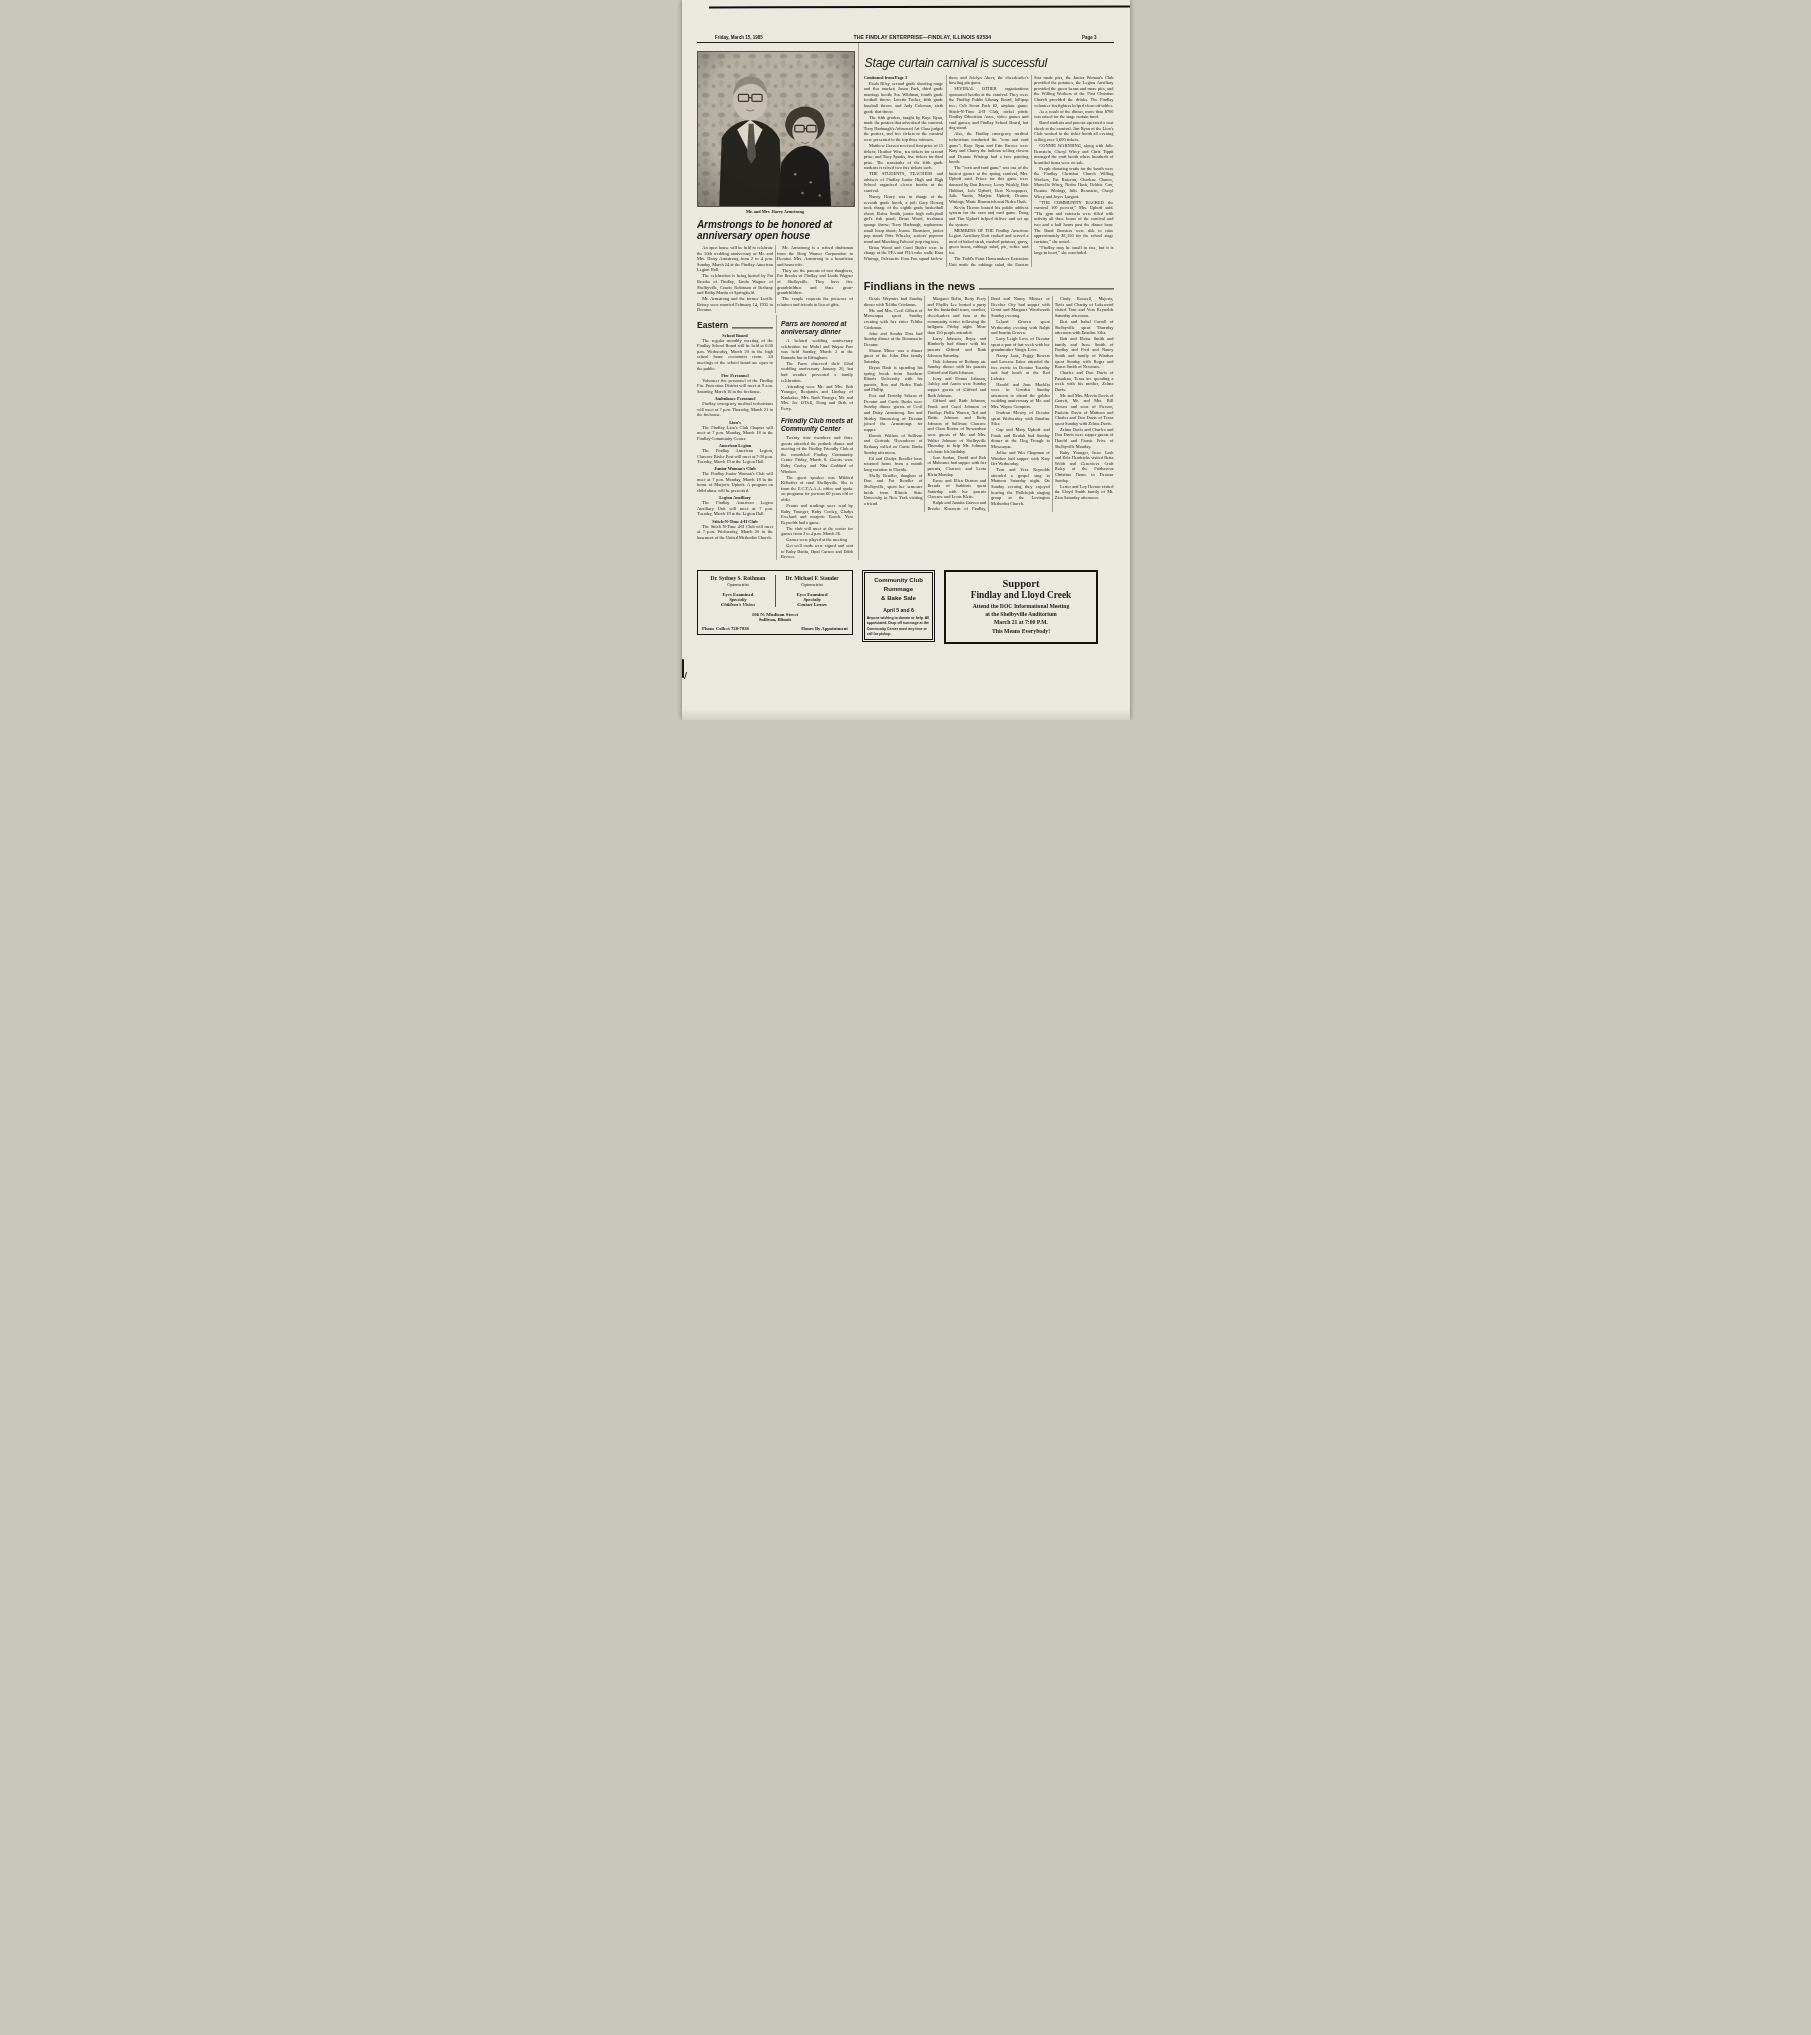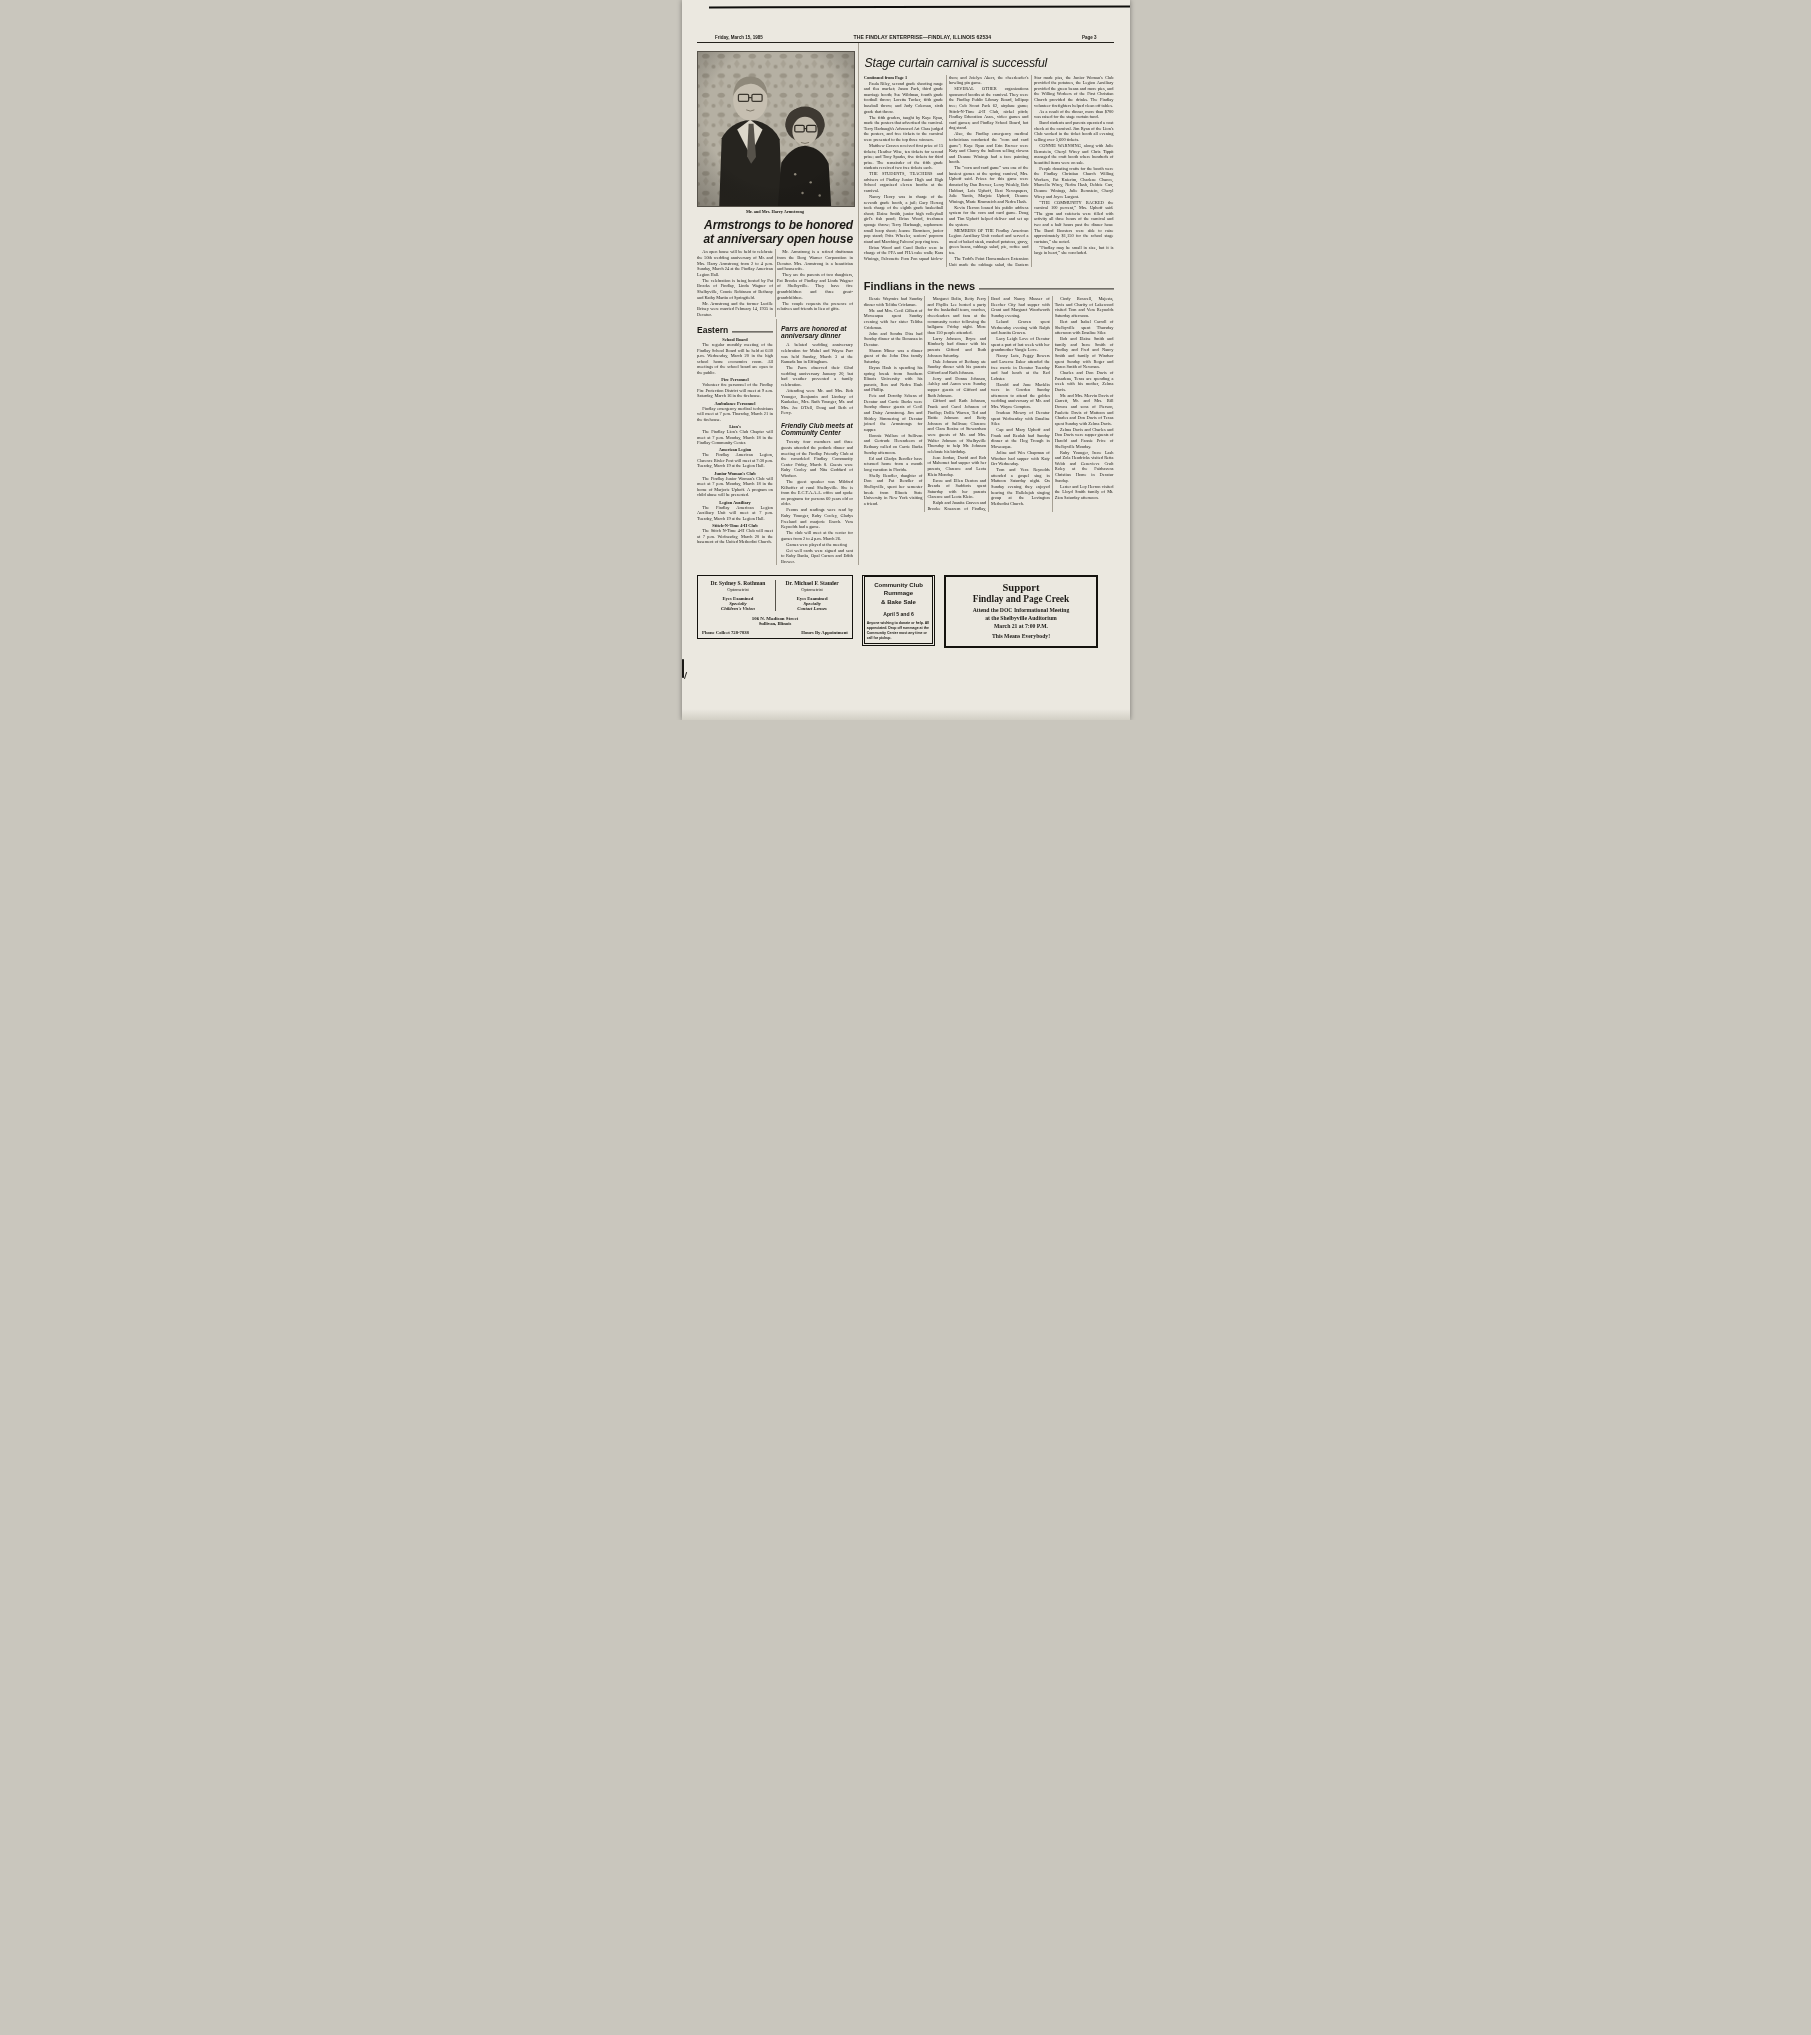"Armstrongs to be honored at" .armstrongs-head { font-size: 12px -> 10px; text-align: right -> none }
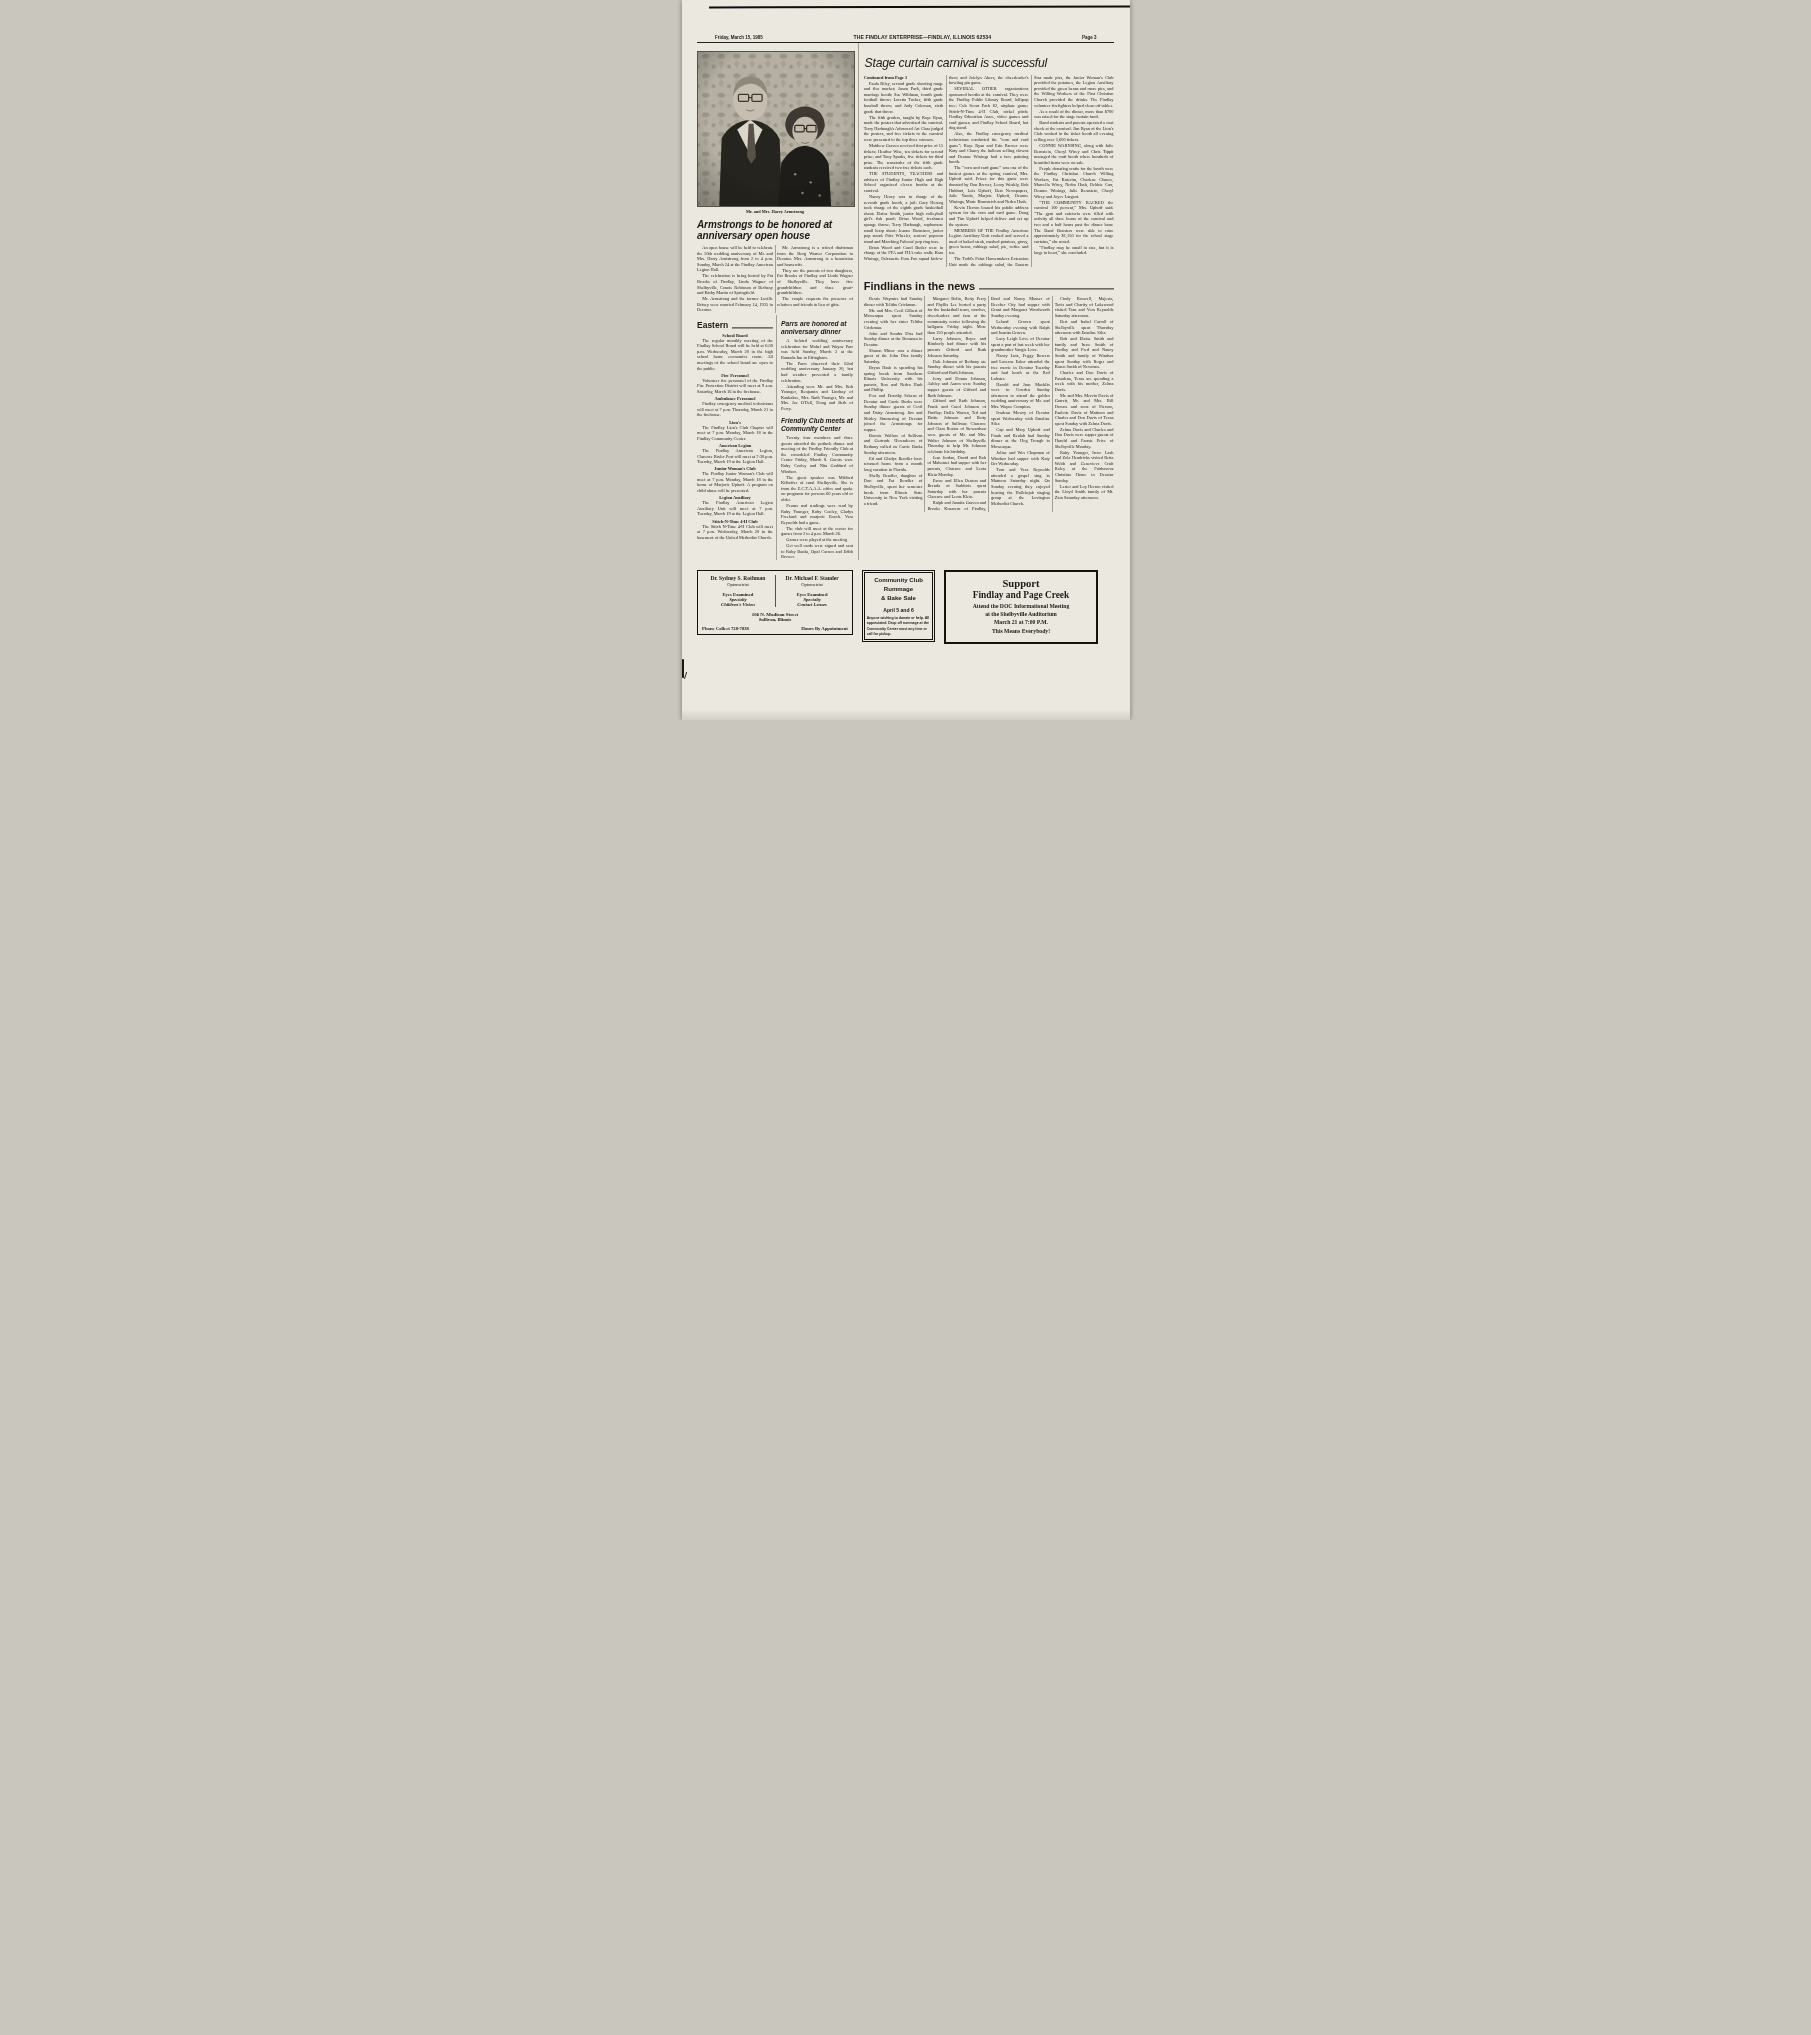"Findlay and Page Creek" div.sup-line2 { text: Page -> Lloyd }
